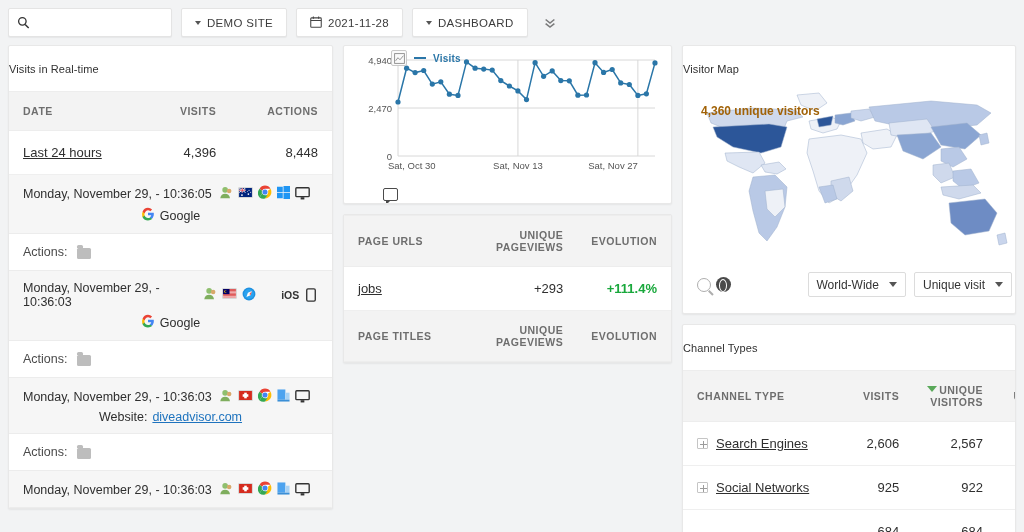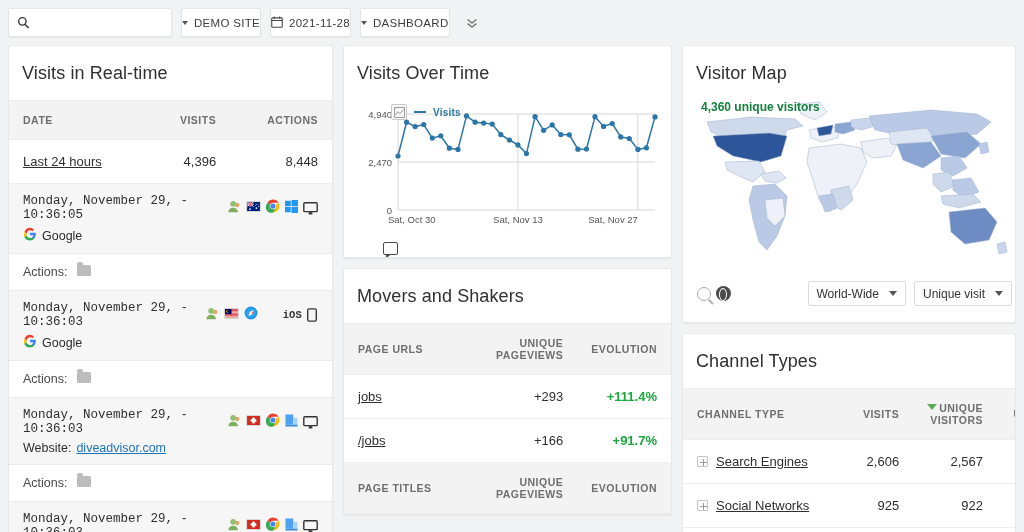"DEMO SITE" .selbtn { padding: 0 0 -> 0 13px }
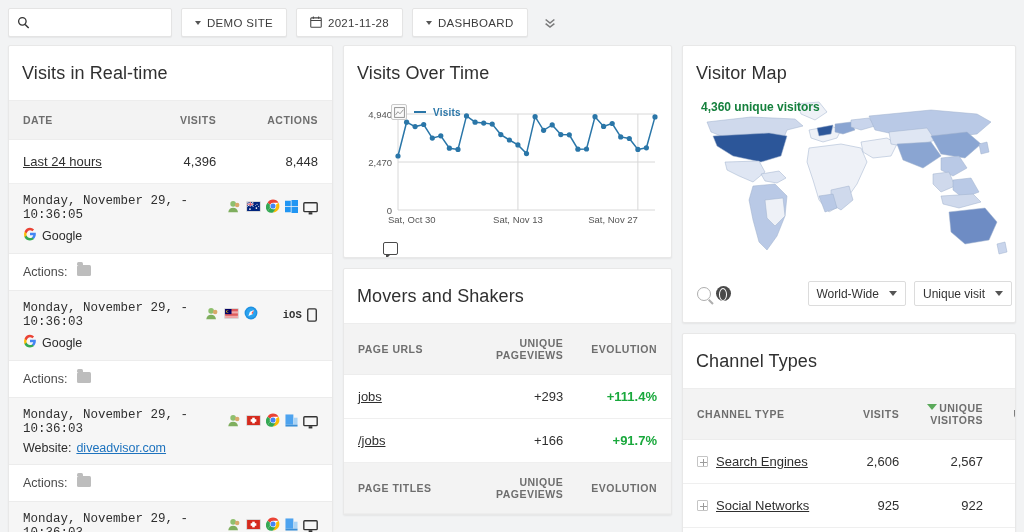"Visits in Real-time" .wtitle { font-size: 18px -> 11px; padding: 17px 16px 16px 13px -> 17px 16px 16px 0 }
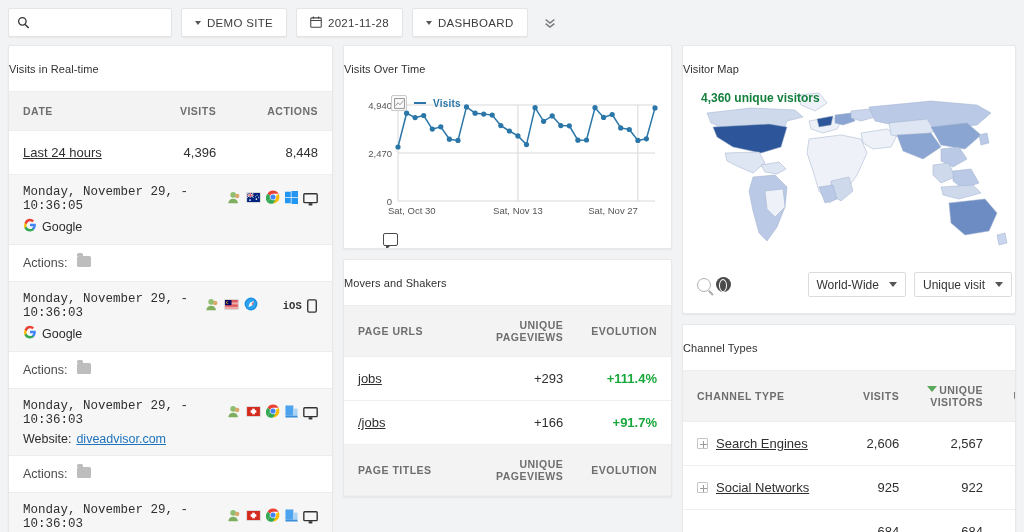"Visits Over Time" div.wtitle { html: <div>Visits Over Time</div> -> none }
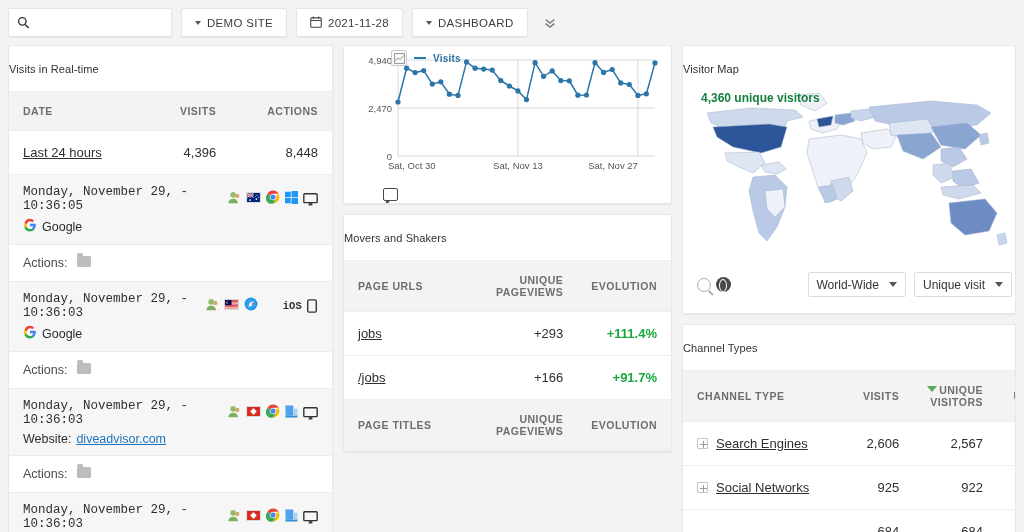"4,360 unique visitors" .mapcount { color: #15803d -> #a16207; top: 0 -> 13px }
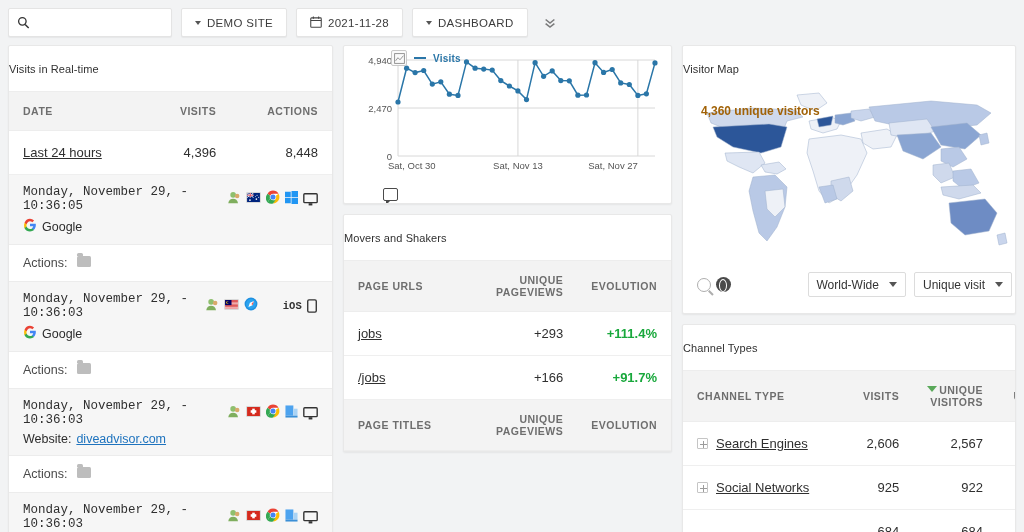"Monday, November 29, - 10:36:05" .rt-line1 { font-family: Liberation Mono, monospace -> none }
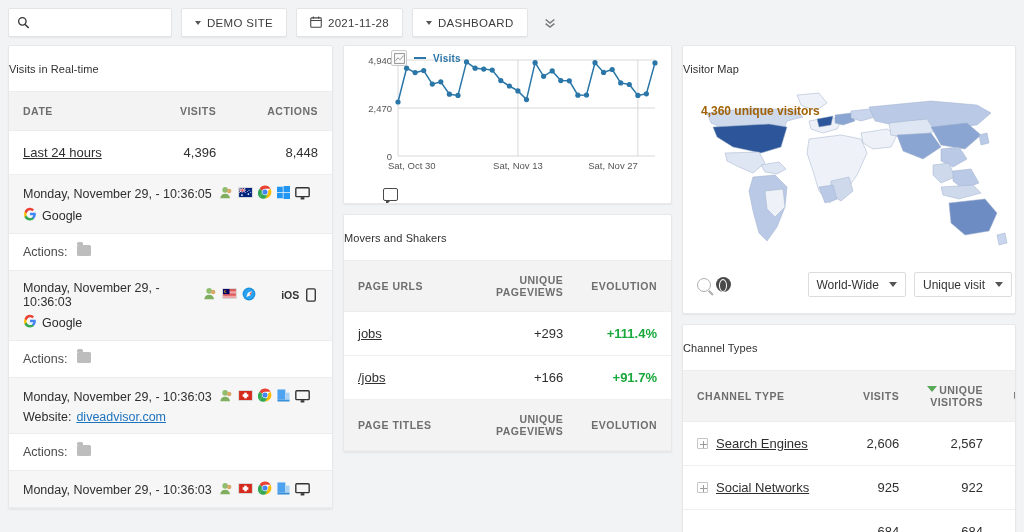"Google" .rt-line2 { justify-content: none -> center }
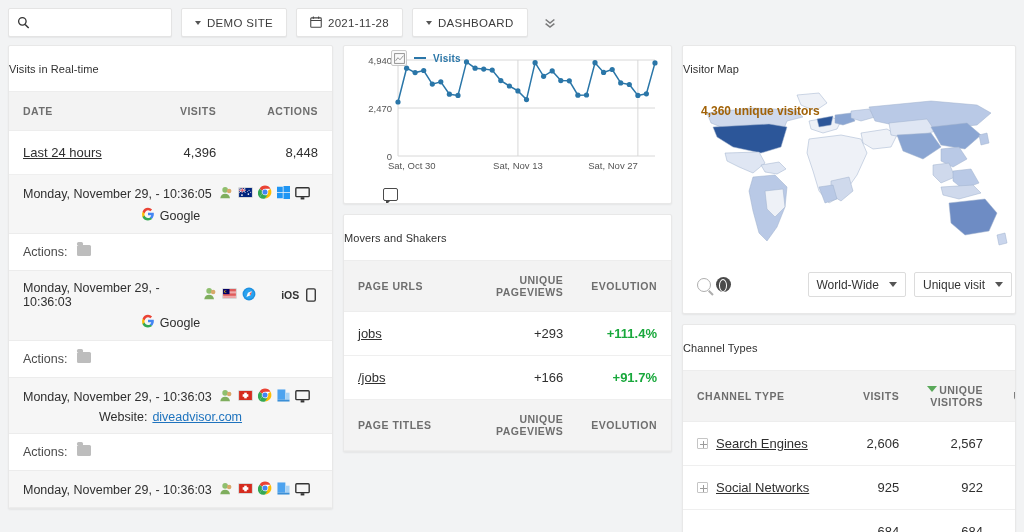"Movers and Shakers" div.wtitle { html: <div>Movers and Shakers</div> -> none }
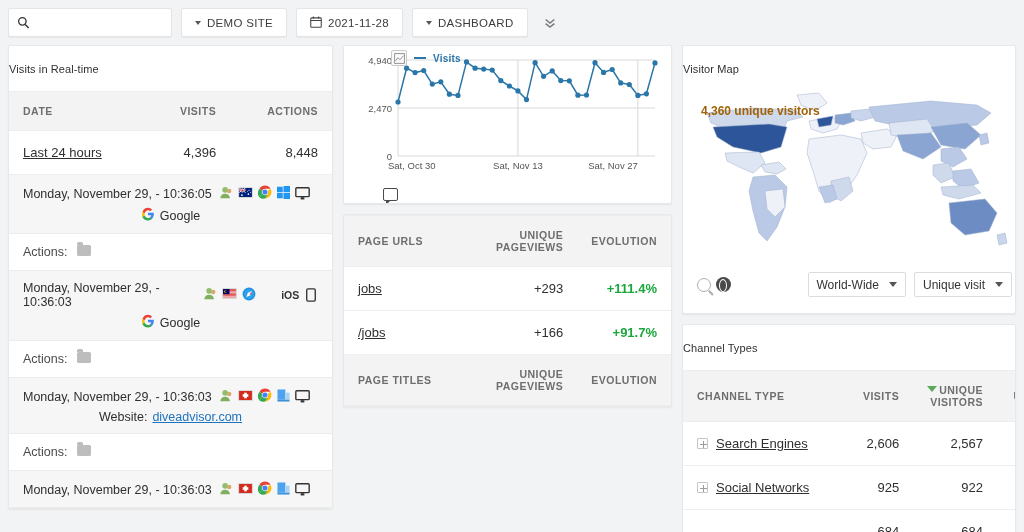"Actions:" .rt-actions { align-items: flex-start -> flex-end }
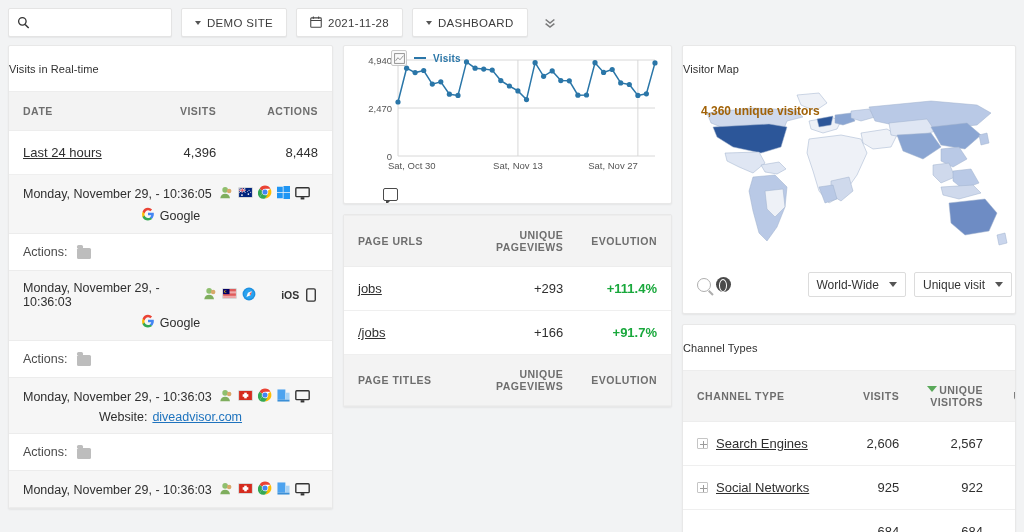"/jobs" tr { html: <tr> <td>/jobs</td> <td>+166</td> <td>+91.7%</td> </tr> -> none }
